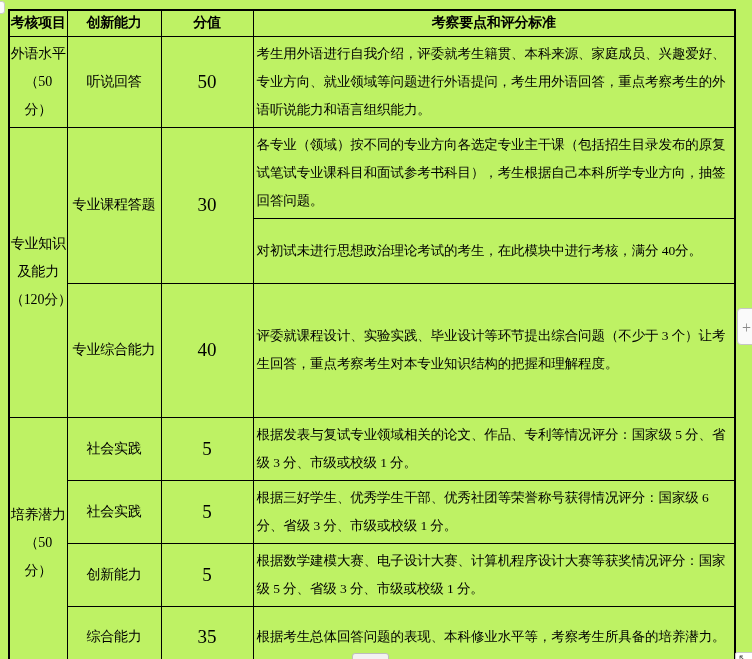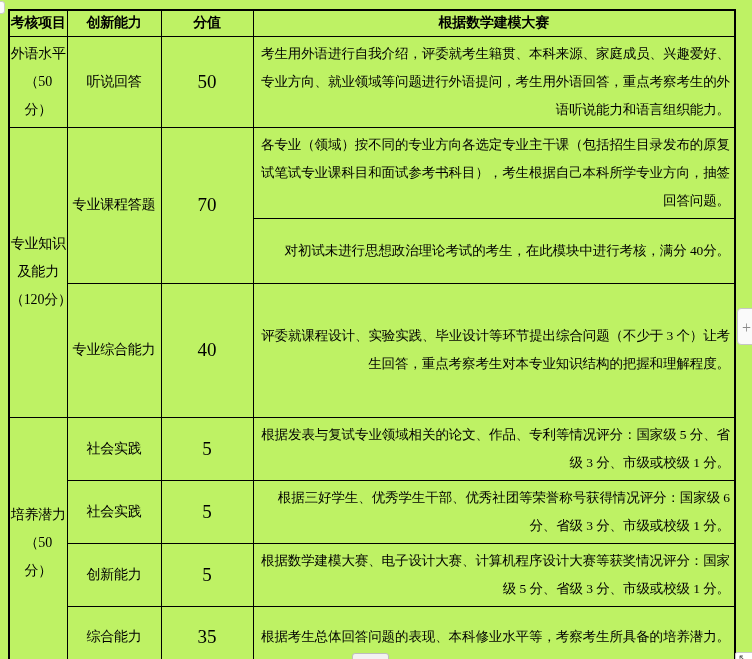"根据数学建模大赛" th { text: 根据数学建模大赛 -> 考察要点和评分标准 }
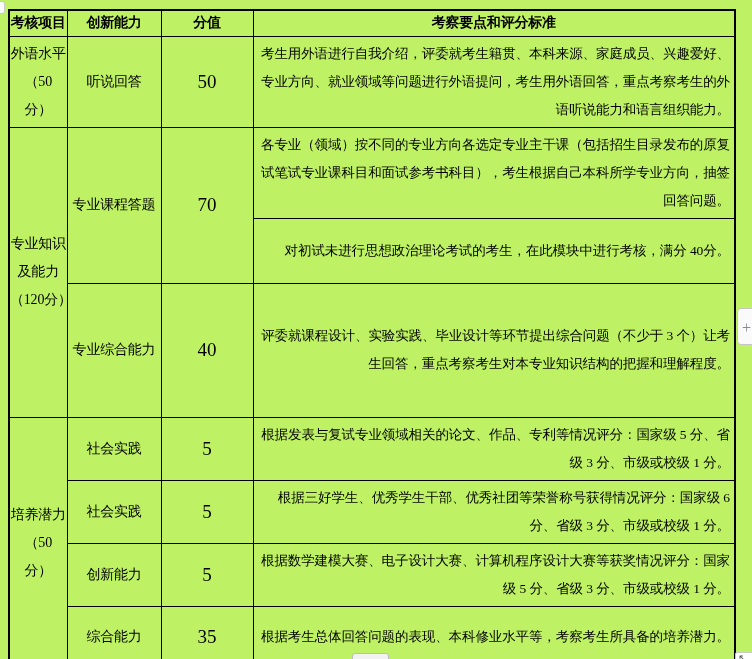"考生用外语进行自我介绍，评委就考生籍贯、本科来源、家庭成员、兴趣爱好、专业方向、" td.c4 { text-align: right -> left }
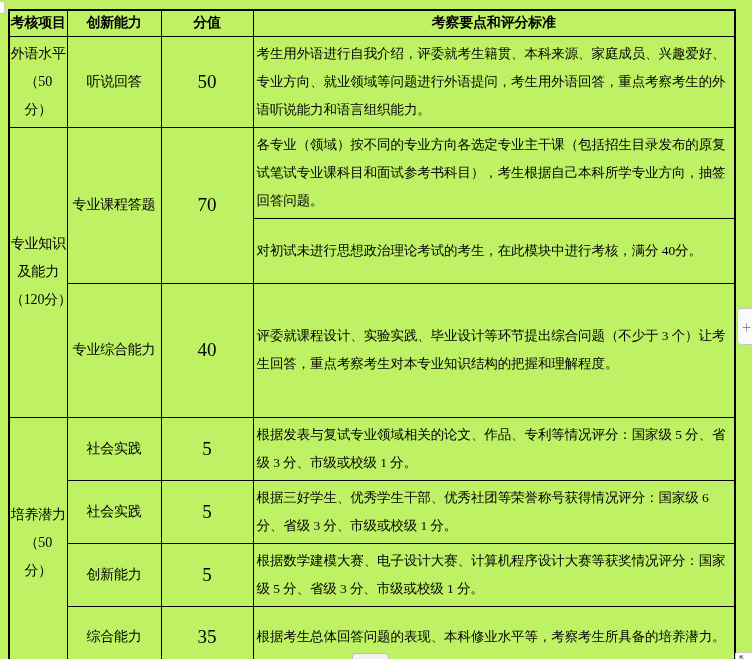"70" td.c3 { text: 70 -> 30 }
